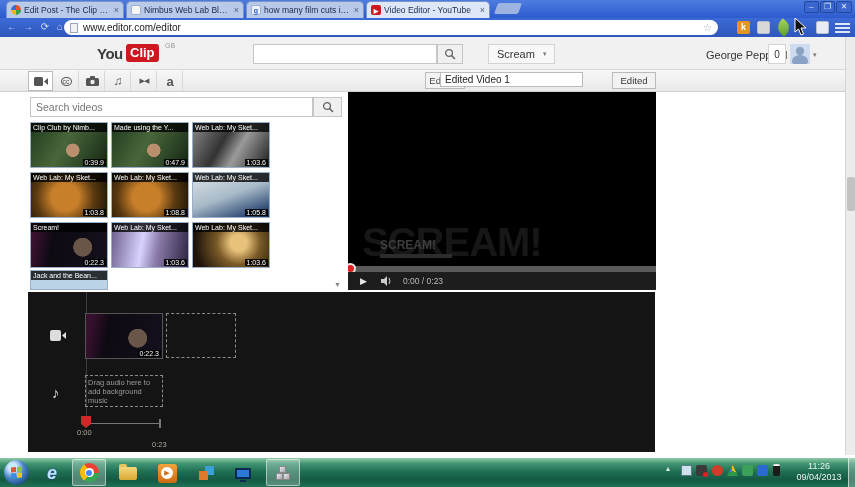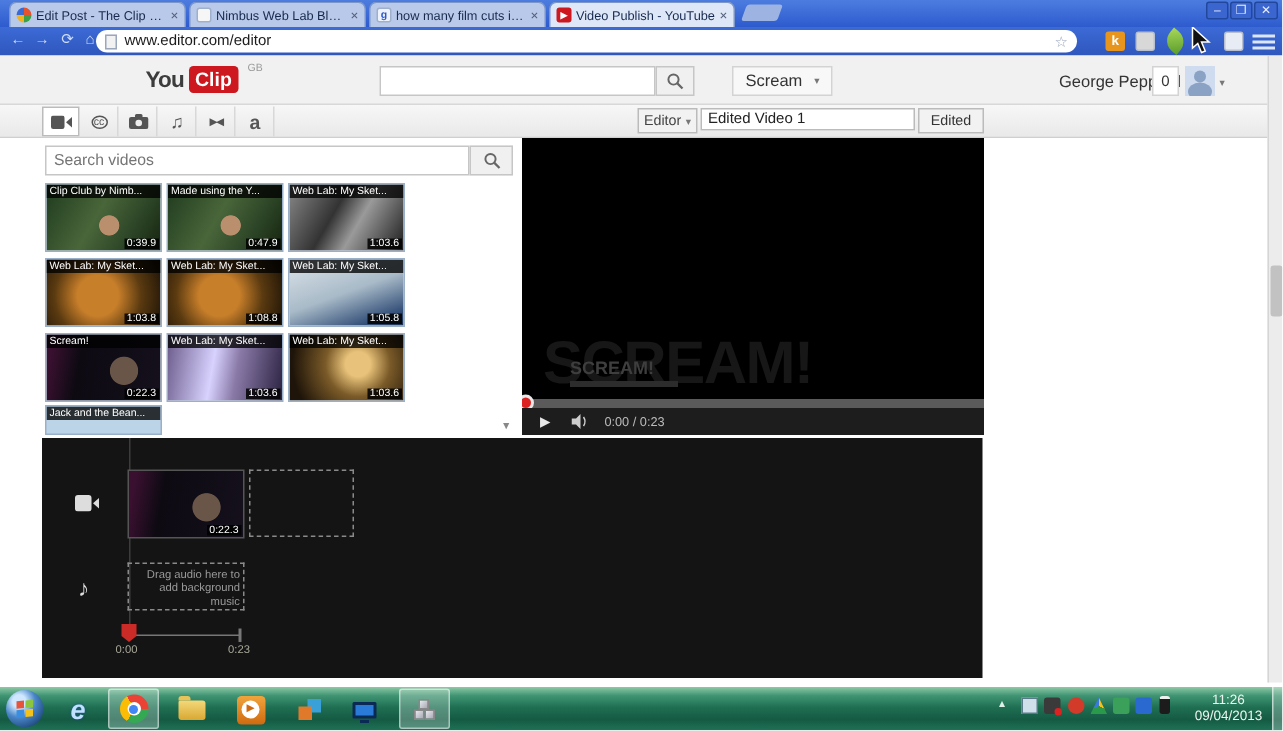"Video Publish - YouTube" span.tab-title { text: Publish -> Editor }
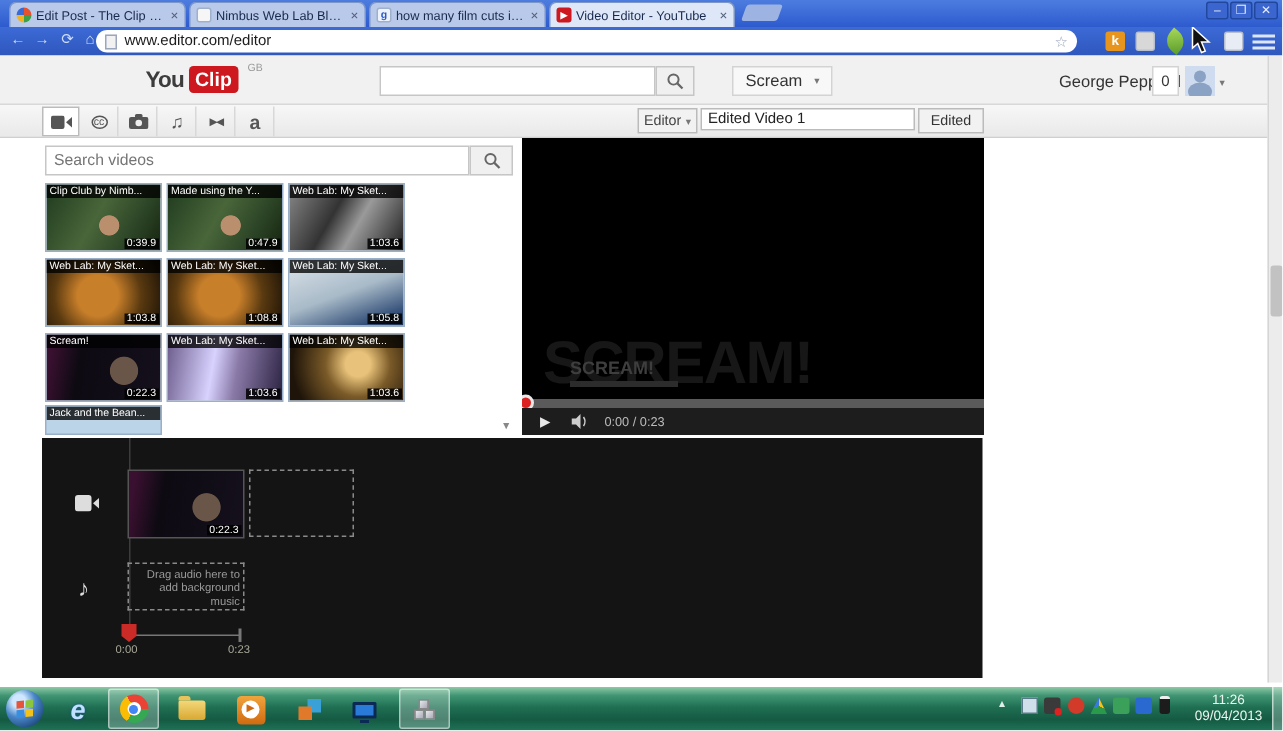"Edited Video 1" .proj-name { left: 467px -> 440px }
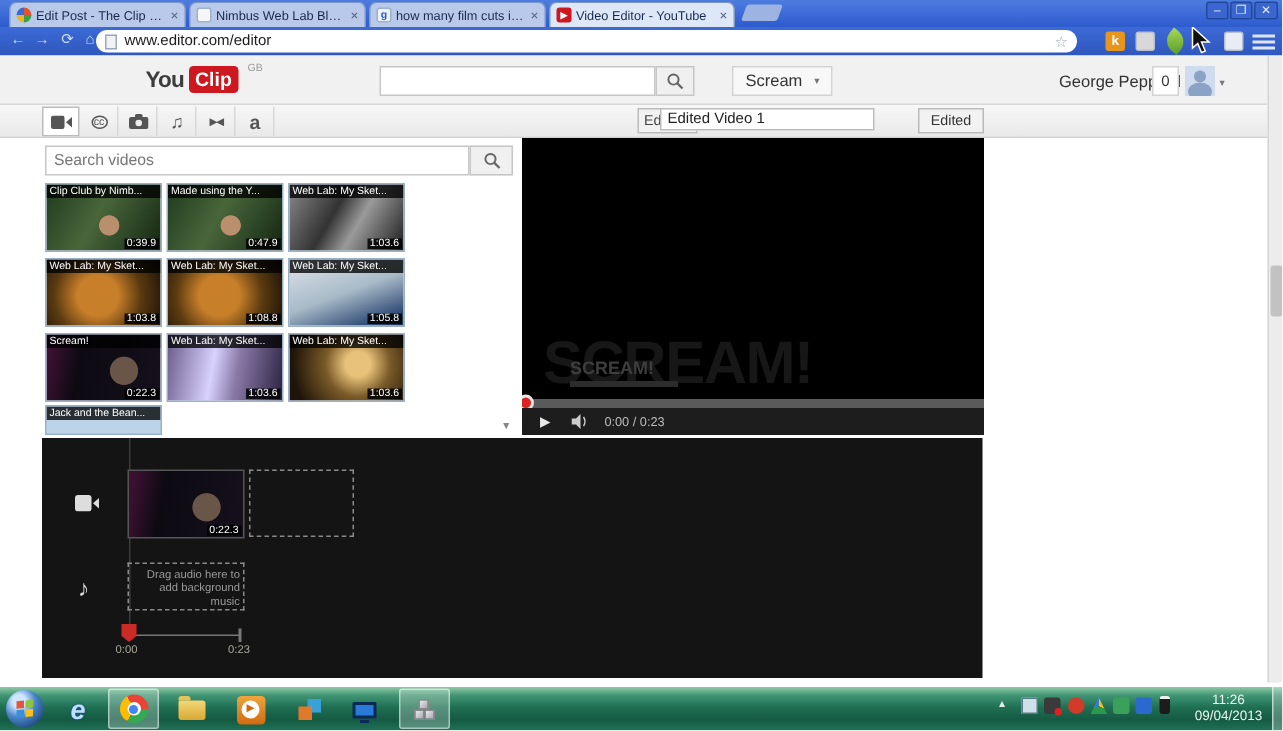"Drag audio here to add" .tl-drop-audio { text-align: right -> left }
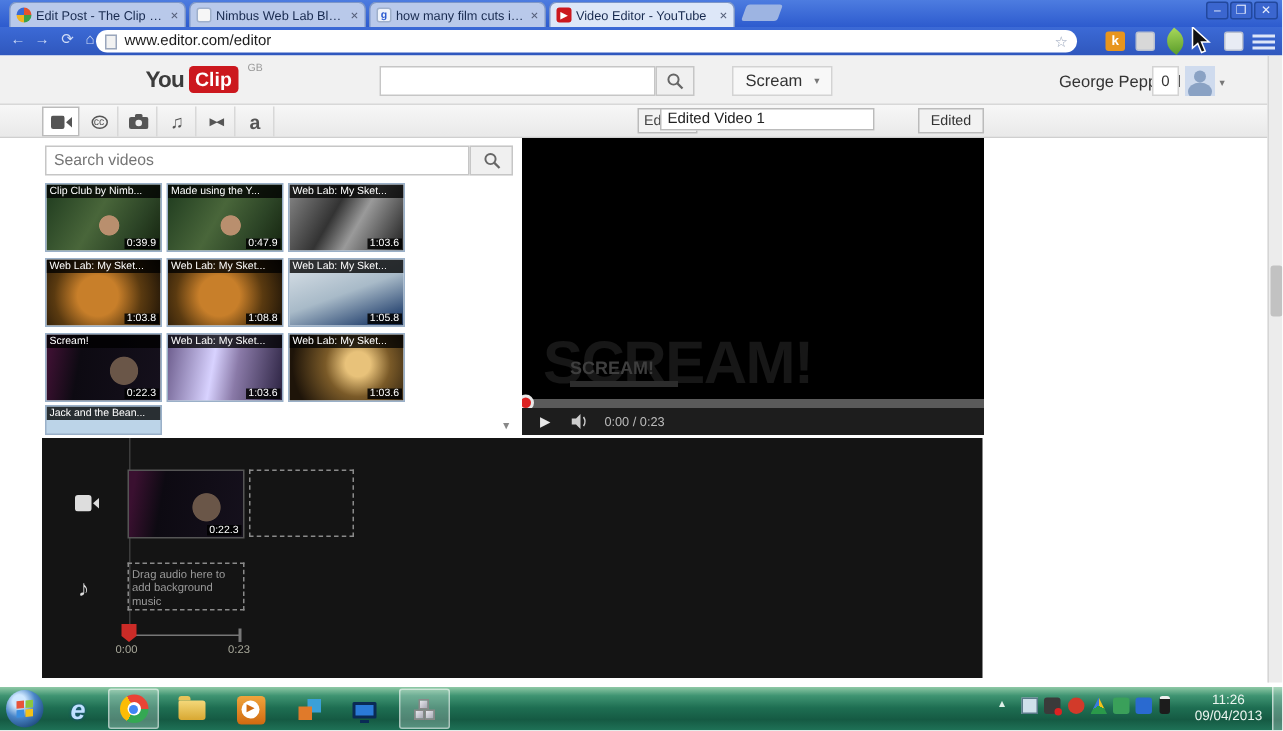"0:23" span.tl-label { top: 136px -> 148px }
